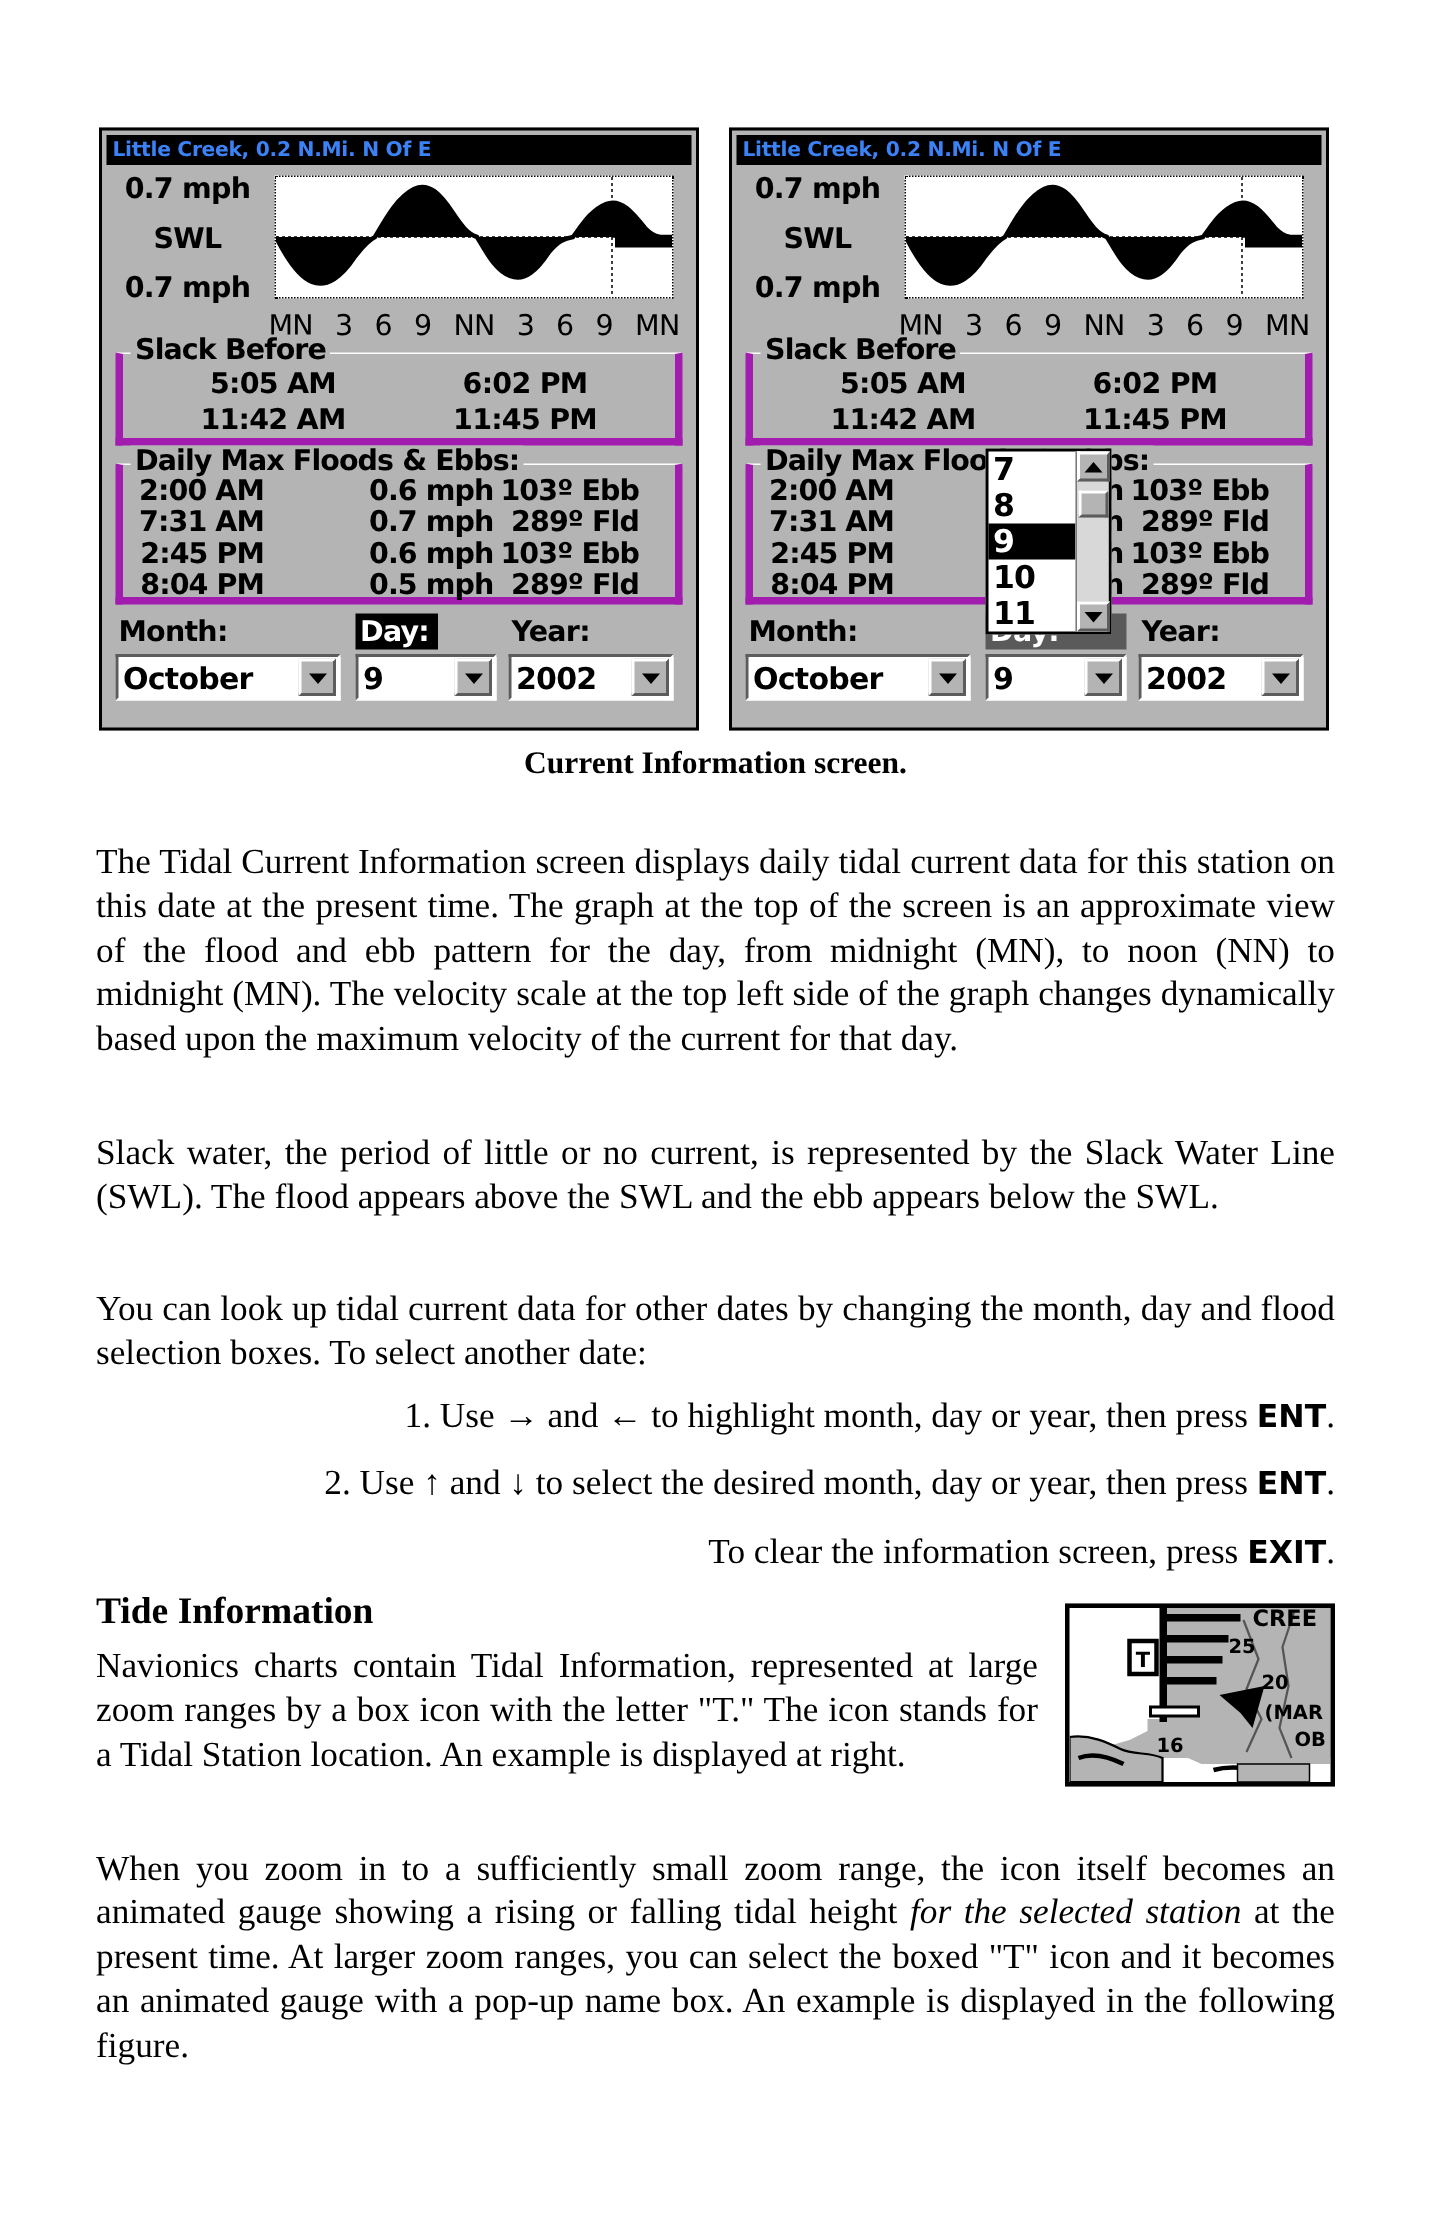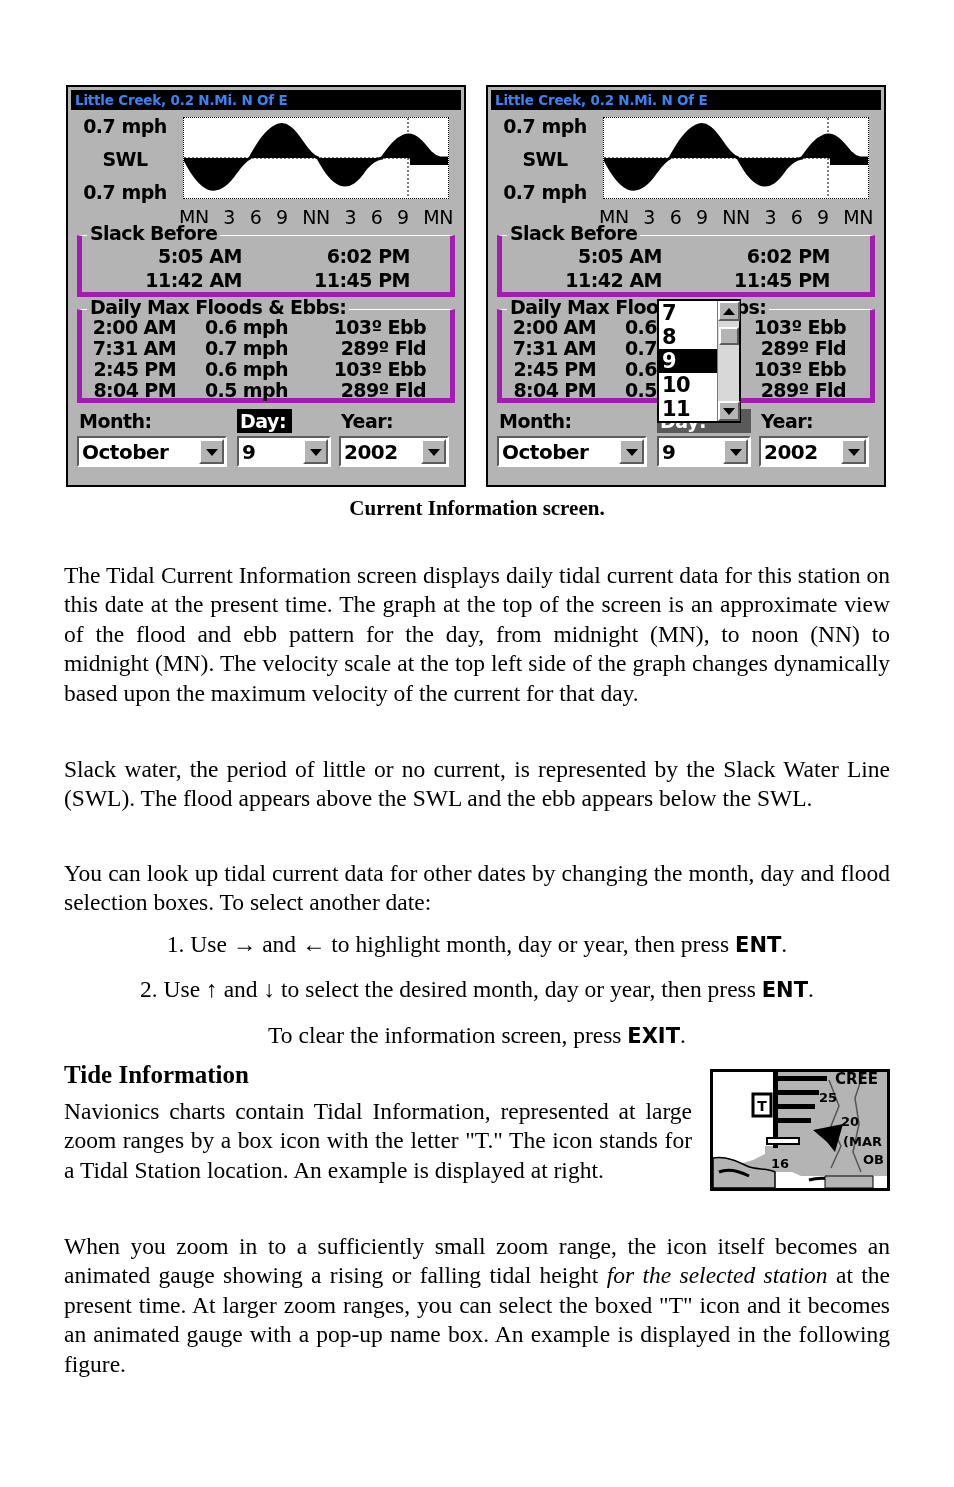"5:05 AM" .slack-line .cell { text-align: right -> center }
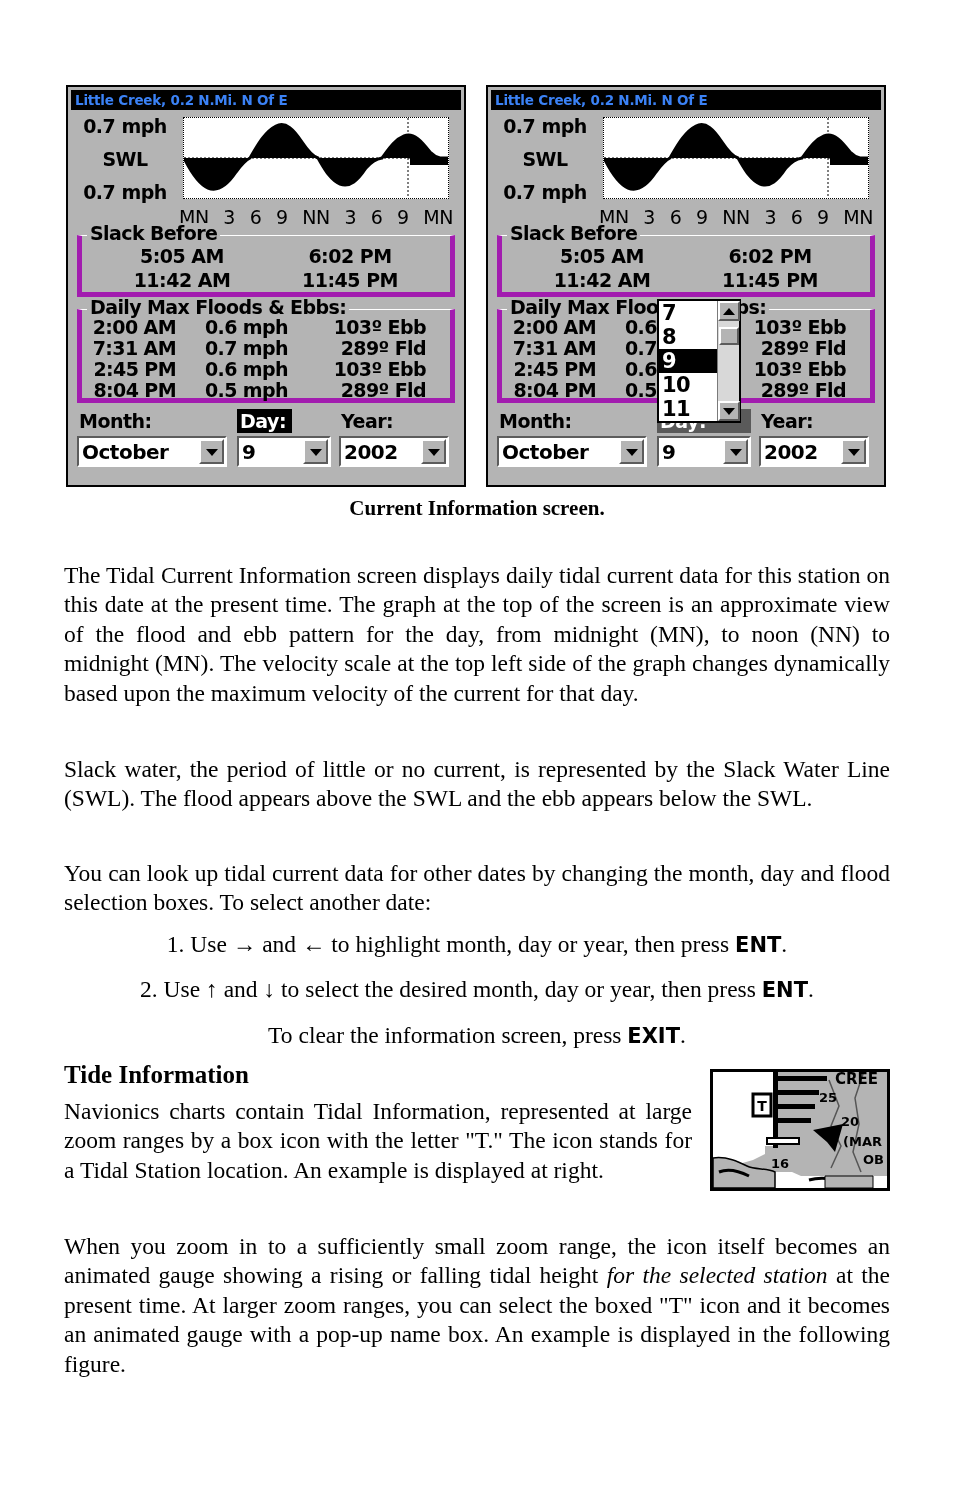"0.6 mph" .flood-line .fl-spd { margin-left: none -> 41px }
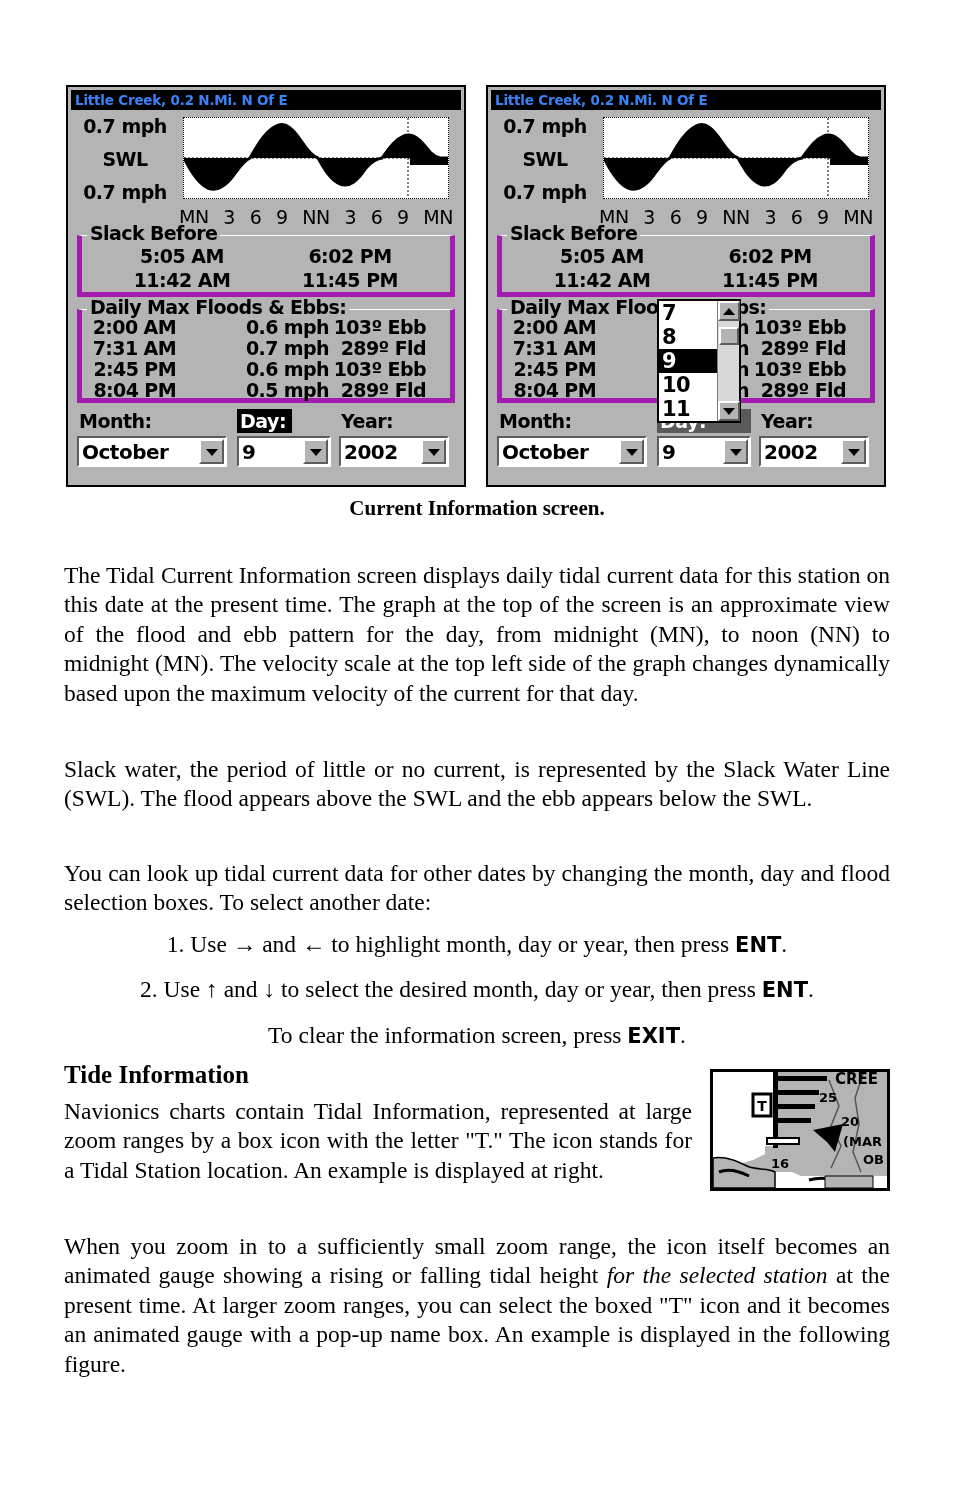"1. Use → and ←" .body-text.nojust { text-align: center -> right }
